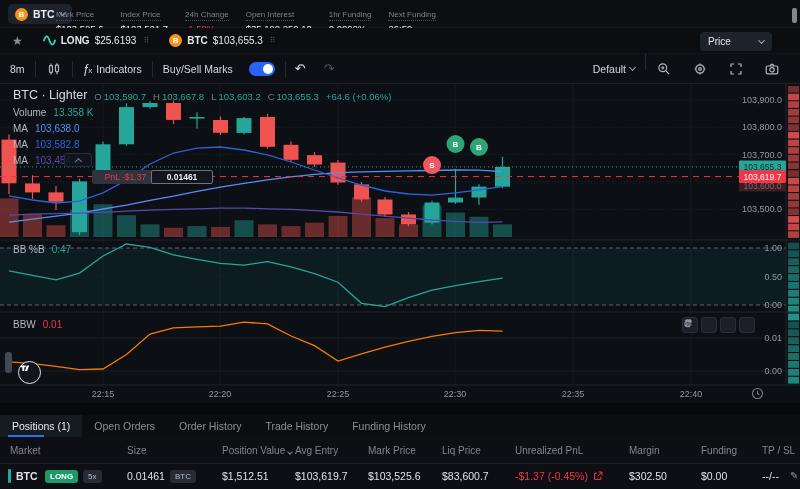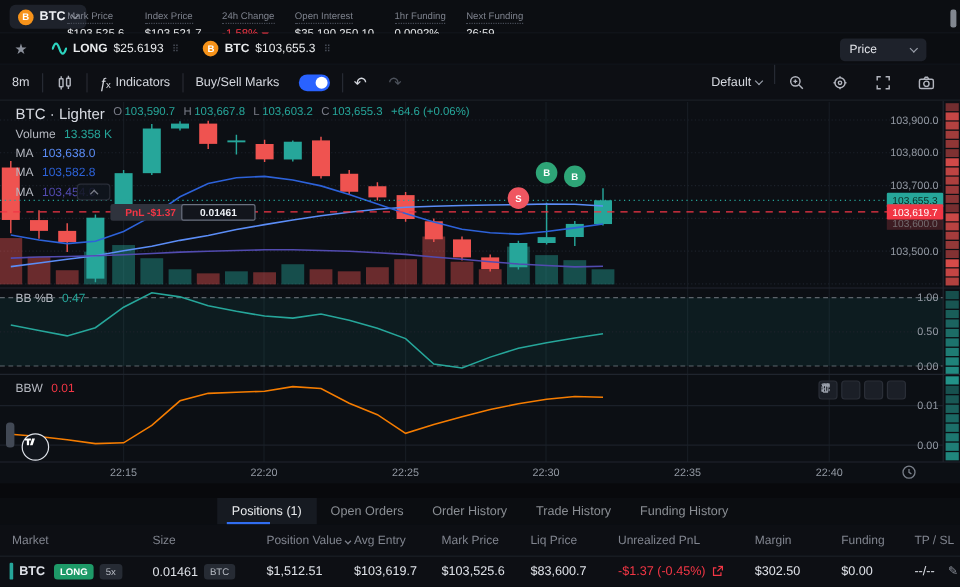"BTC · Lighter" .lg-row1 { align-items: flex-start -> flex-end }
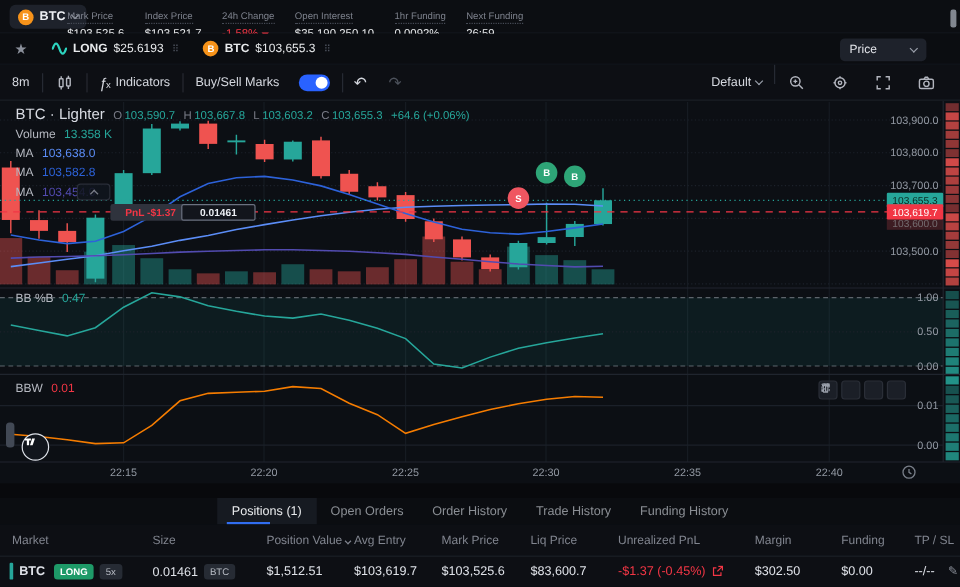"PnL -$1.37" .pnl-l { font-weight: bold -> none }
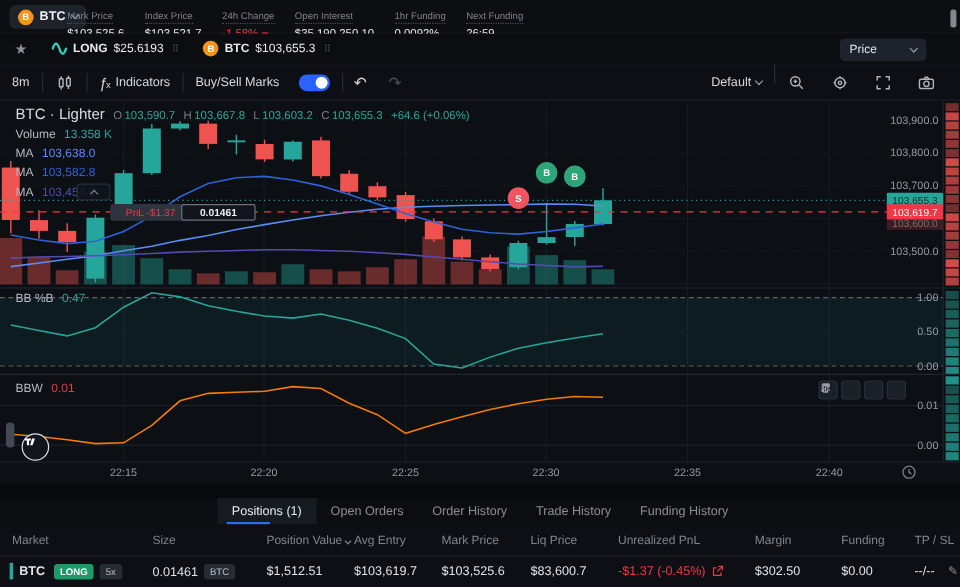"Positions (1)" #tabs { justify-content: center -> none }
